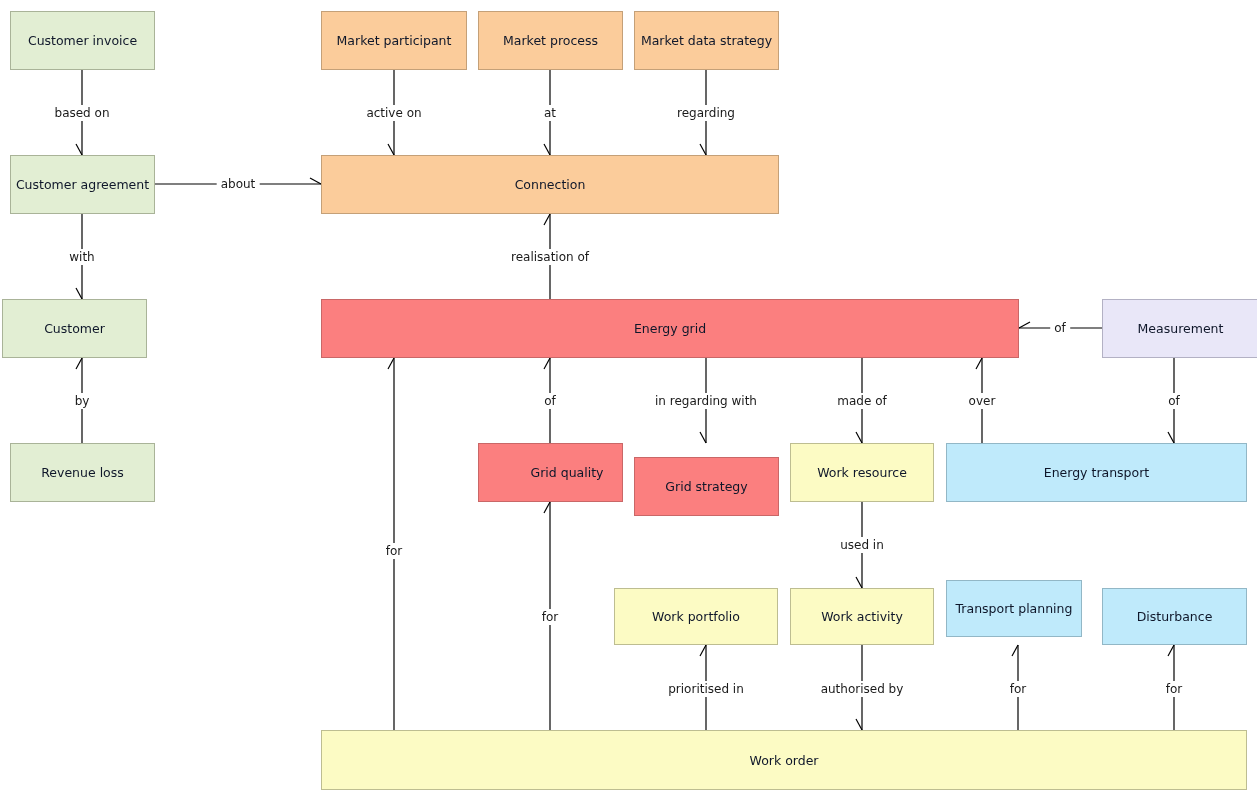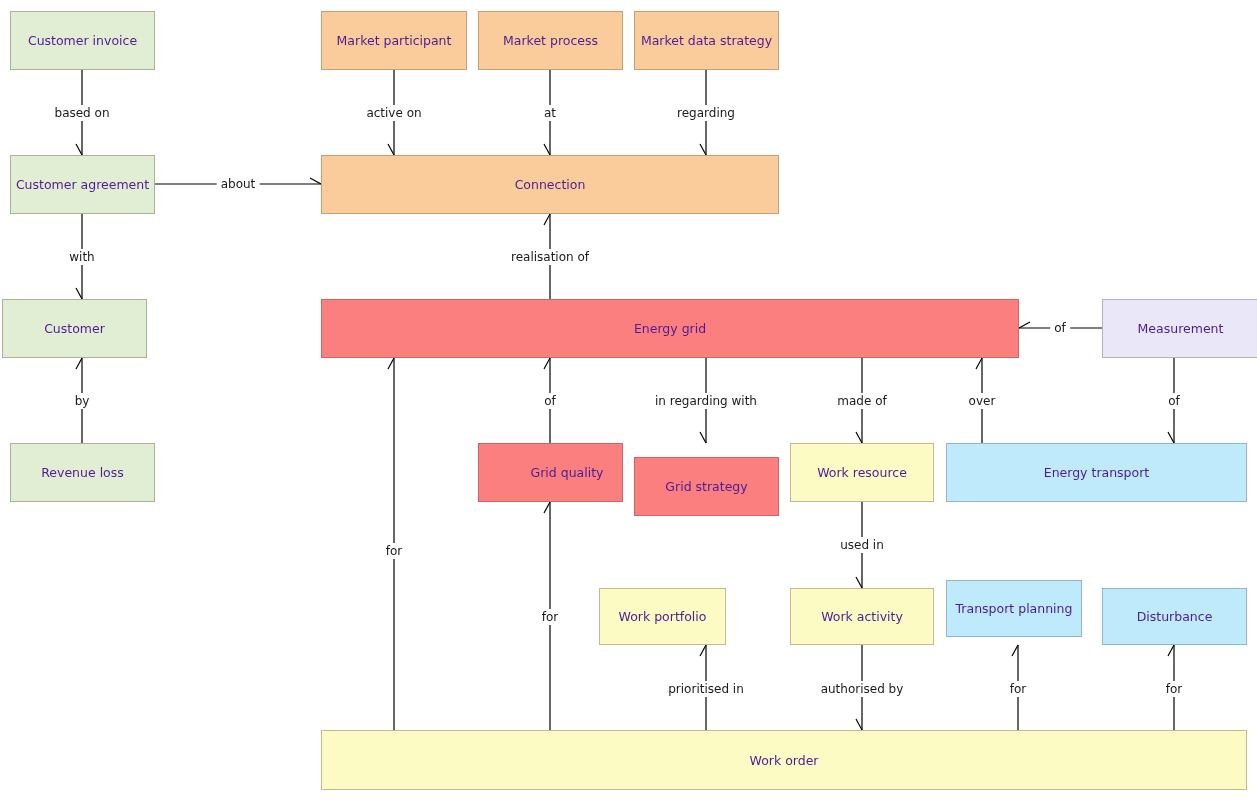"Customer invoice" .node { color: #4c1d95 -> #0f172a }
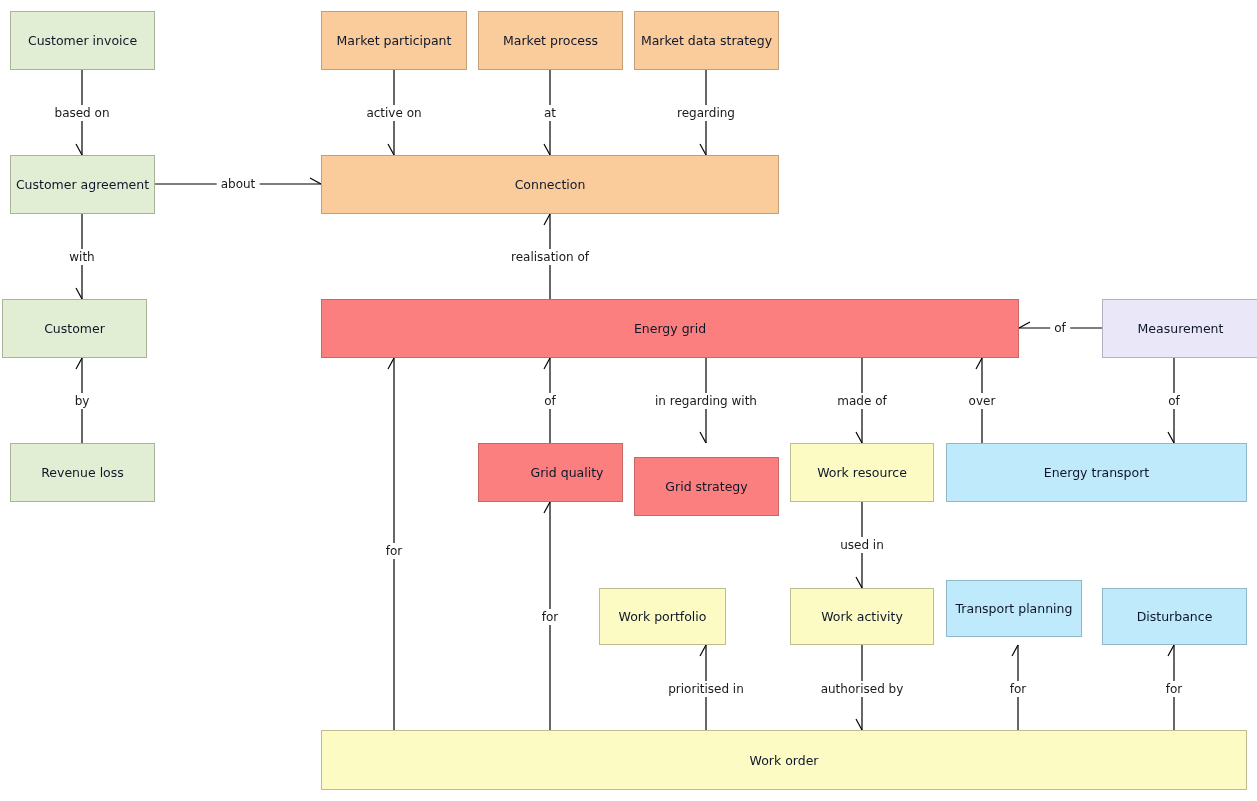"Work portfolio" div.node { left: 599px -> 614px; width: 127px -> 164px }
